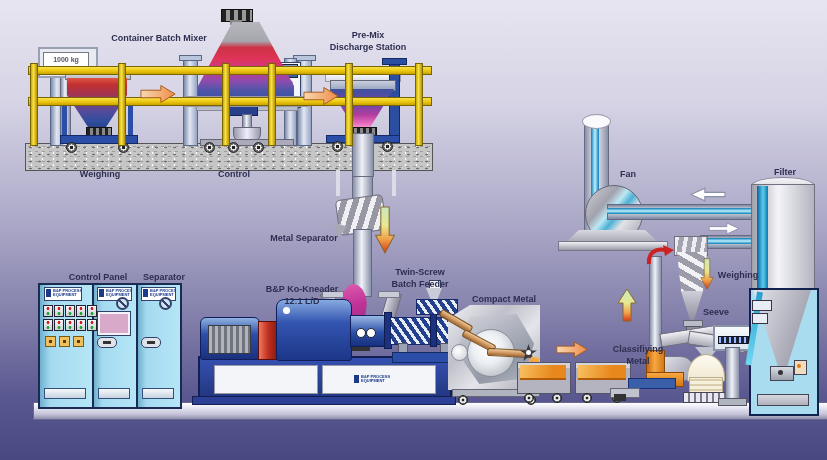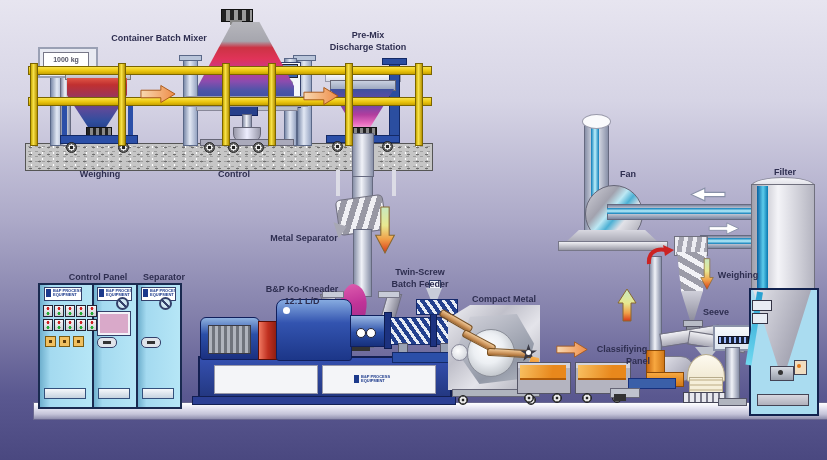"Classifiying" div.lbl { left: 580px -> 596px }
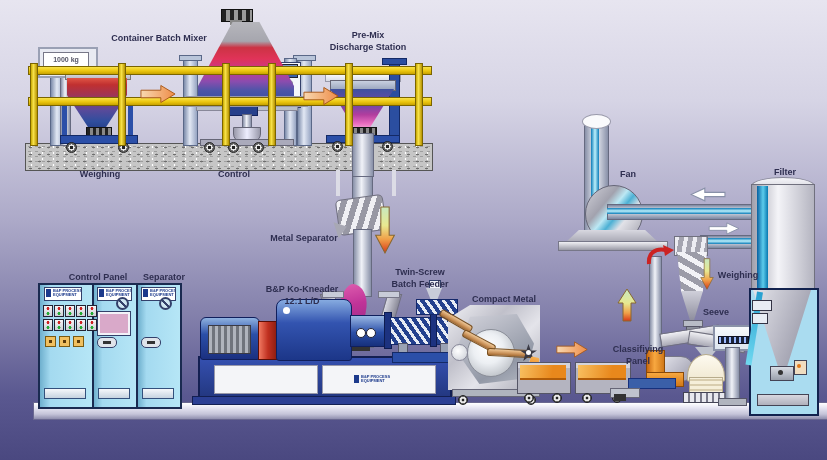"Panel" div.lbl { text: Panel -> Metal }
